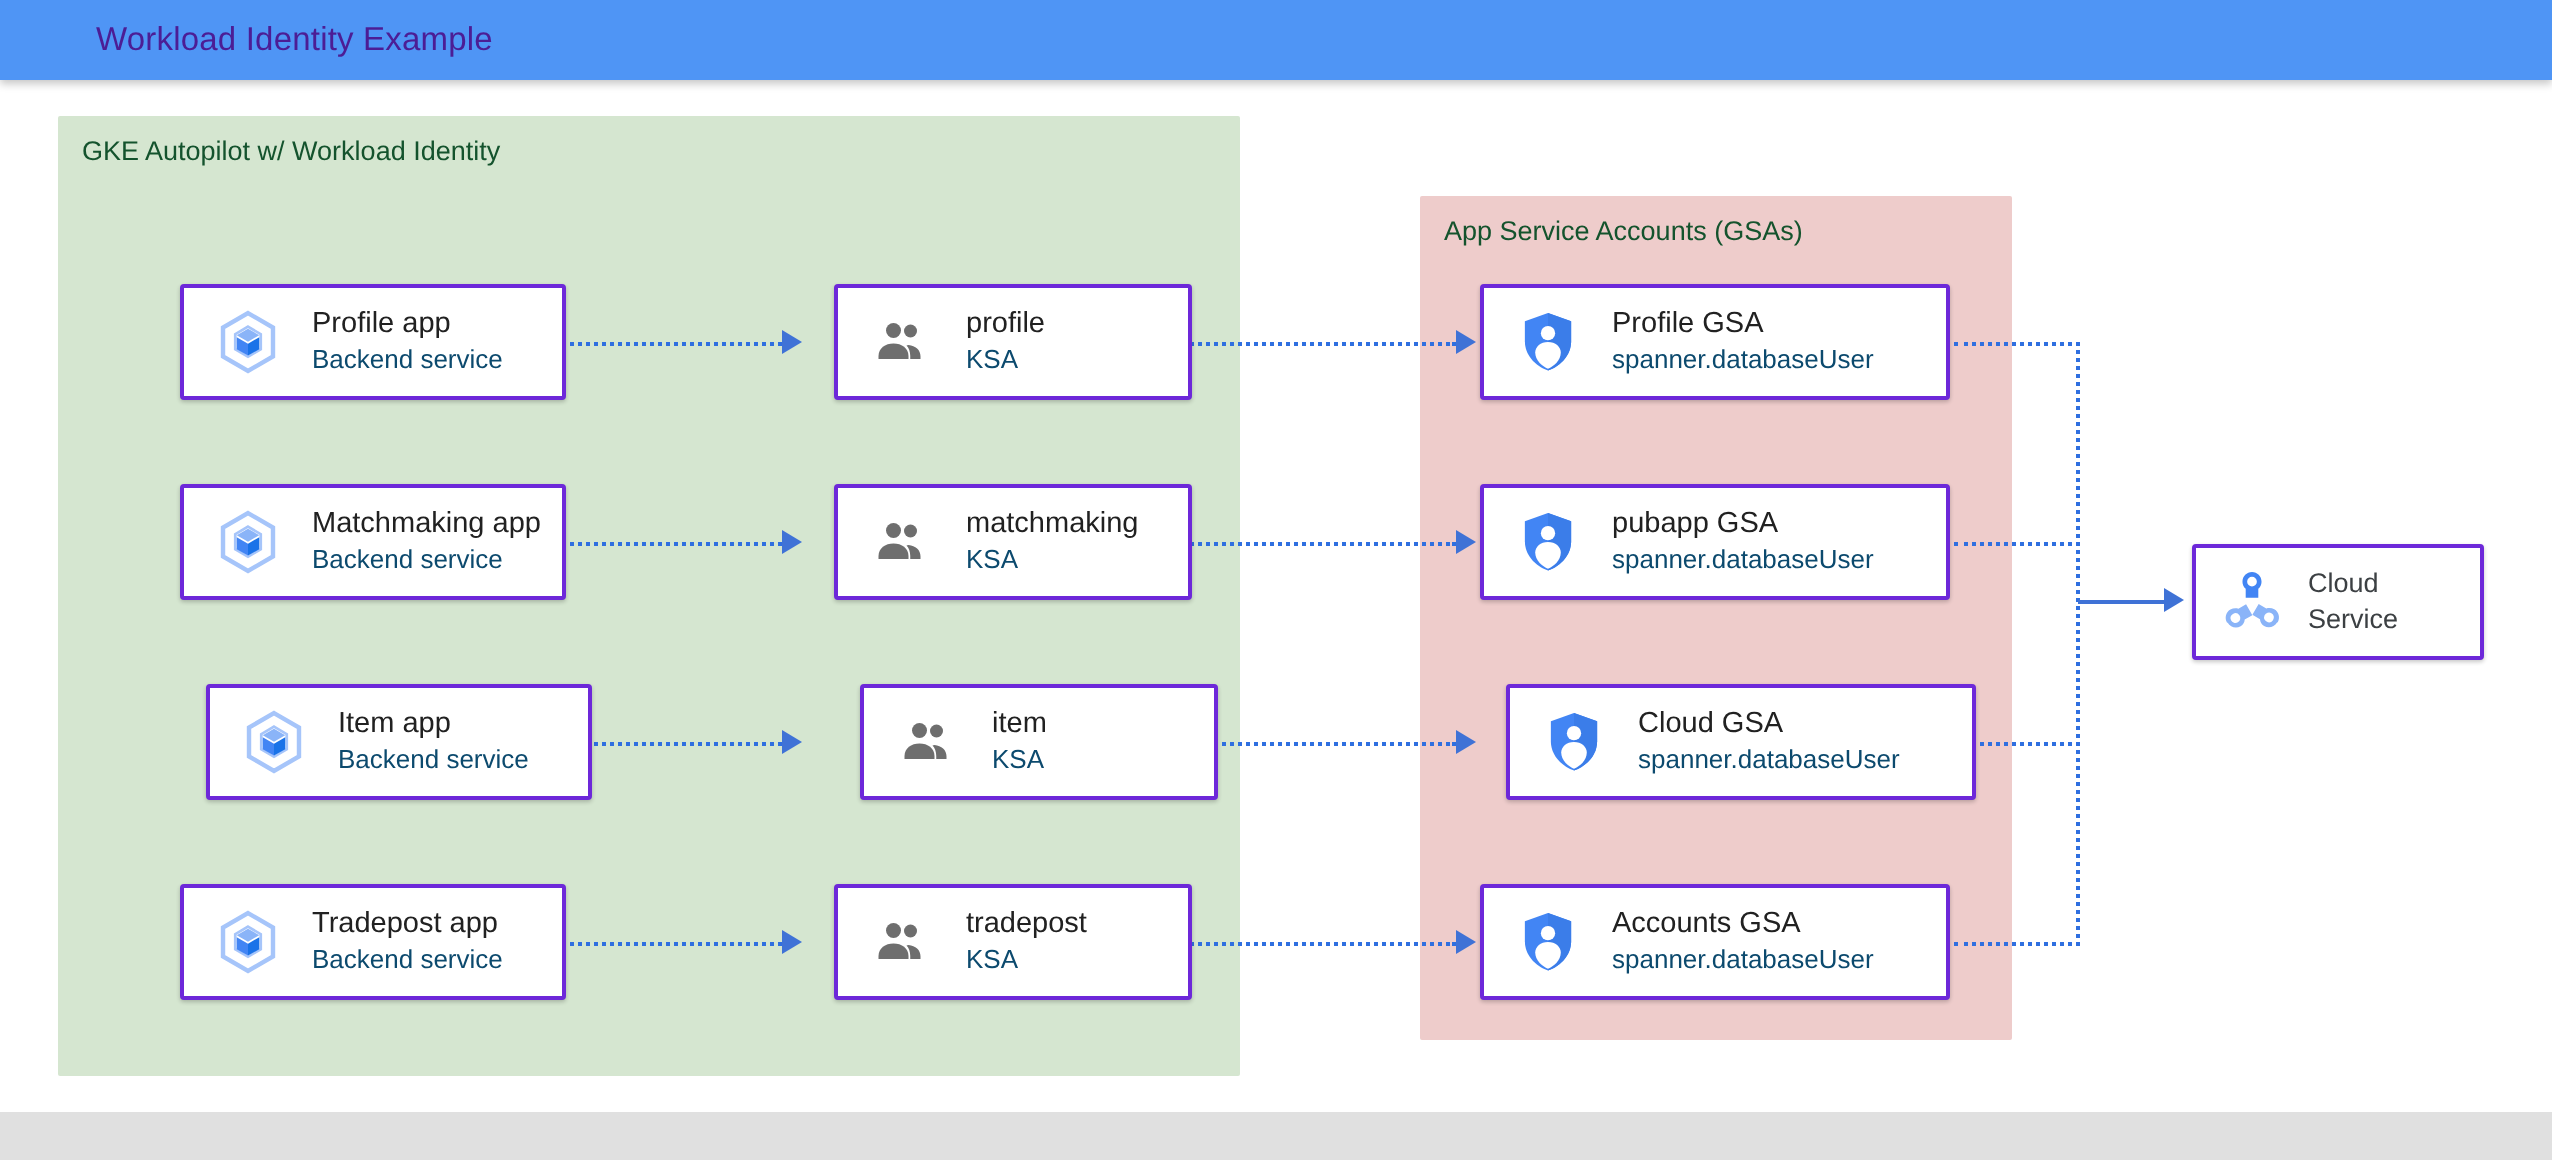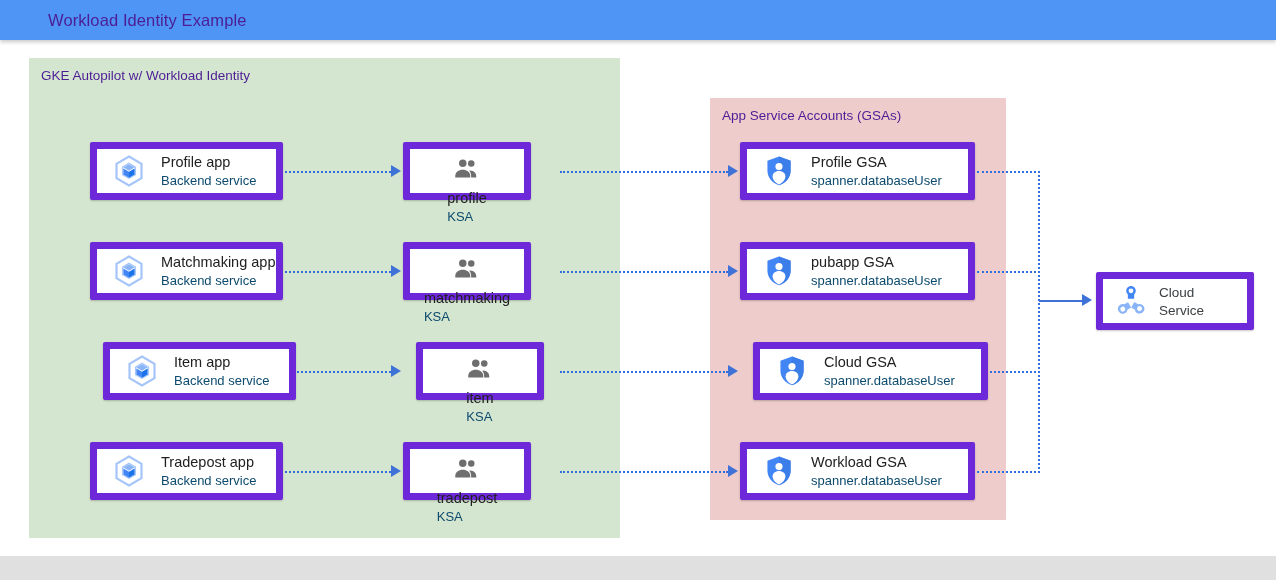"GKE Autopilot w/ Workload Identity" .group > .glabel { color: #4c1d95 -> #14532d }
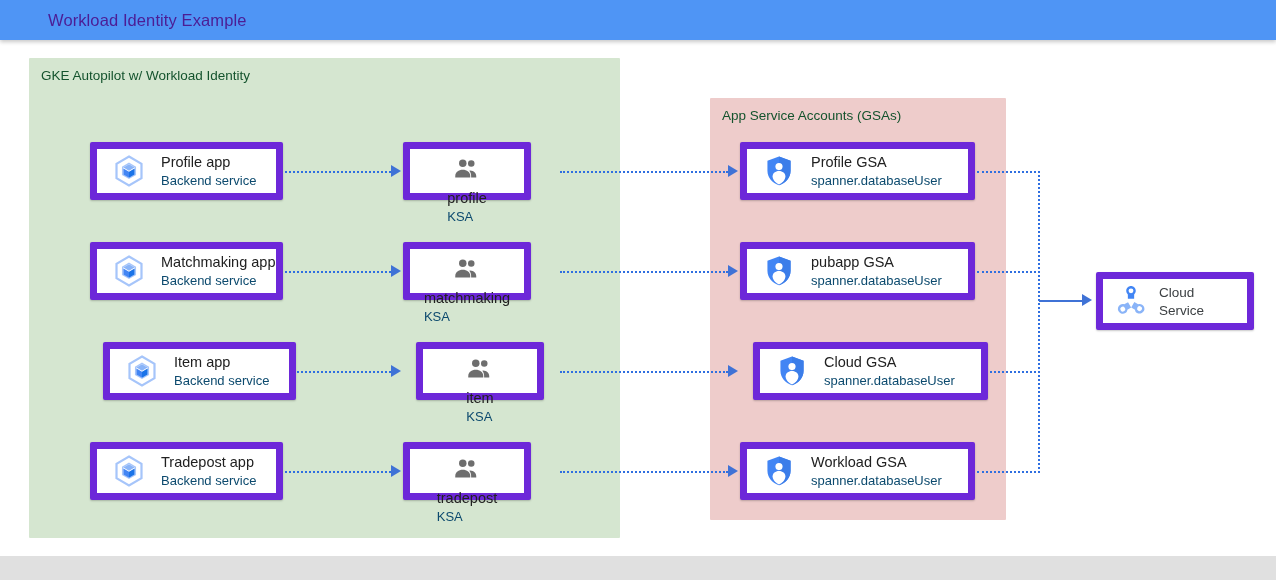"Profile app" .card { border: 7px solid #6d28d9 -> 2px solid #6d28d9 }
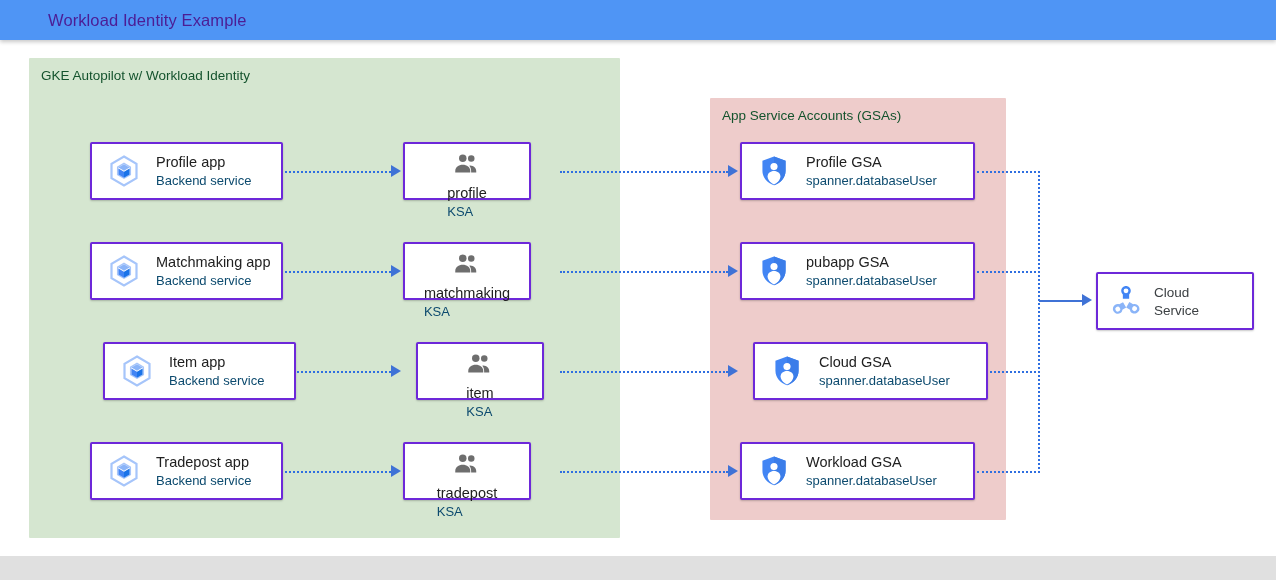"profile" .col-ksa { flex-direction: column -> none; left: 403px -> 417px; width: 128px -> 179px }
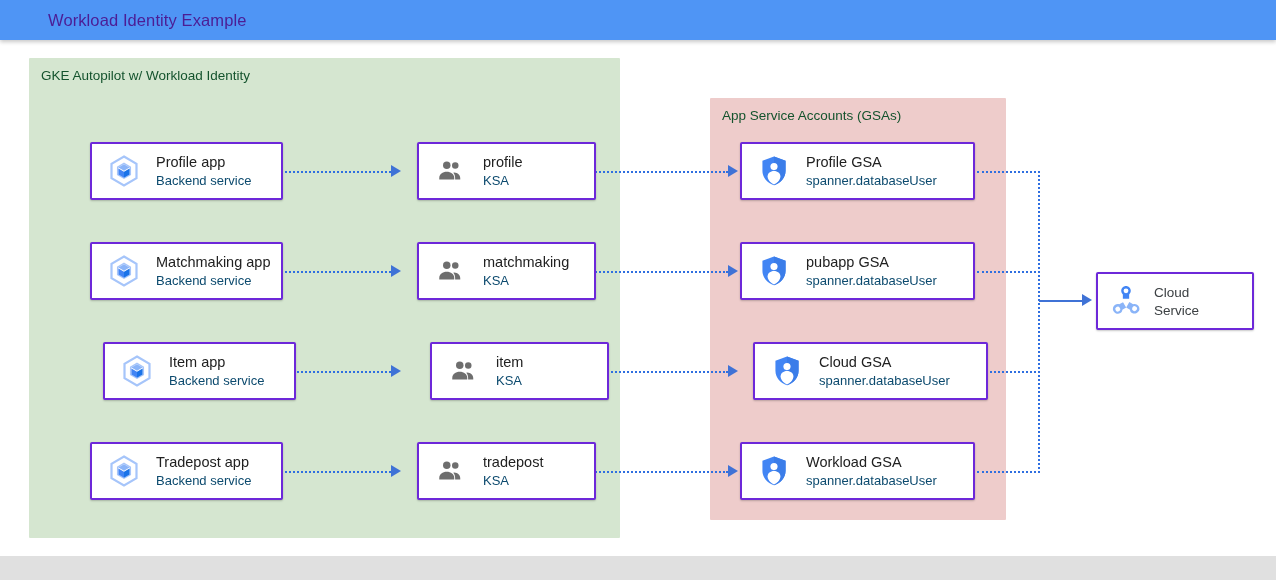"Cloud" #card-spanner { width: 158px -> 146px }
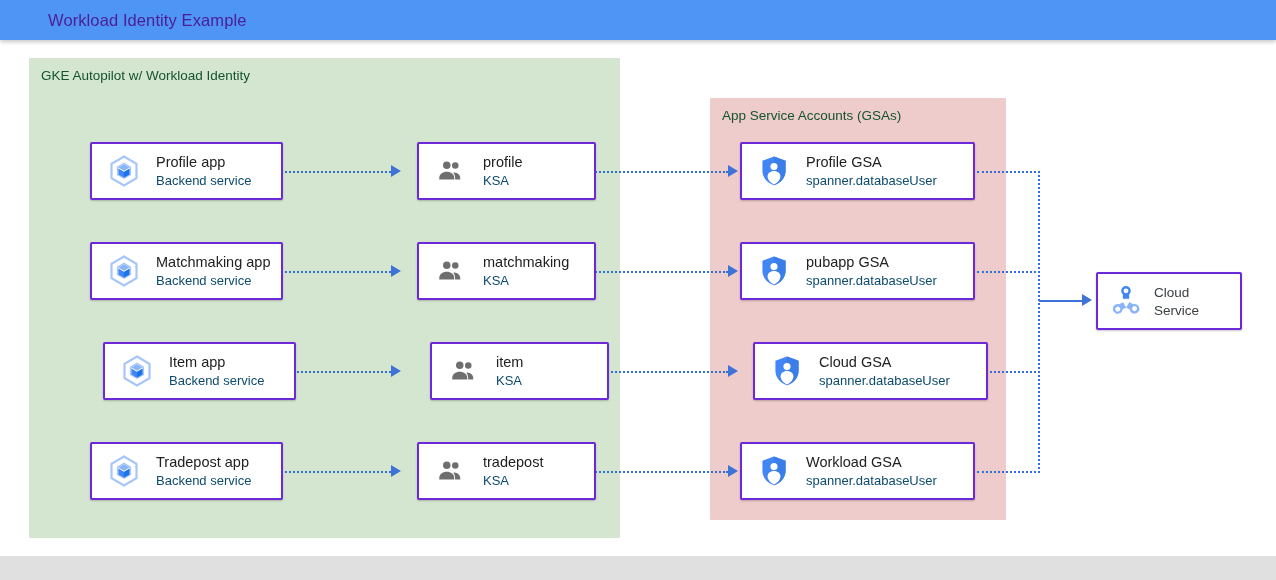"Workload GSA" span.ttl { text: Workload -> Accounts }
